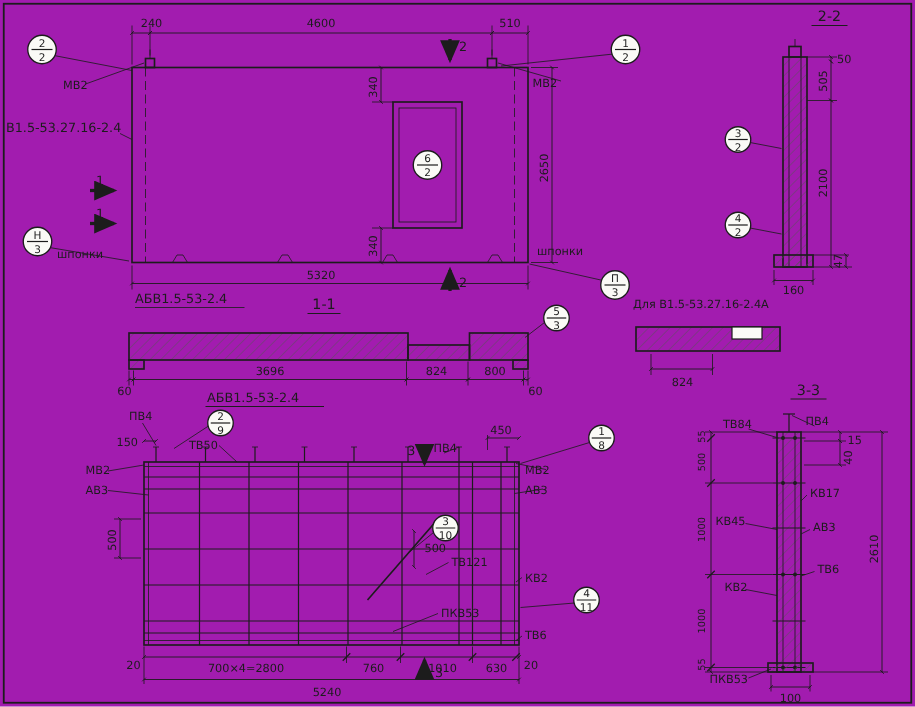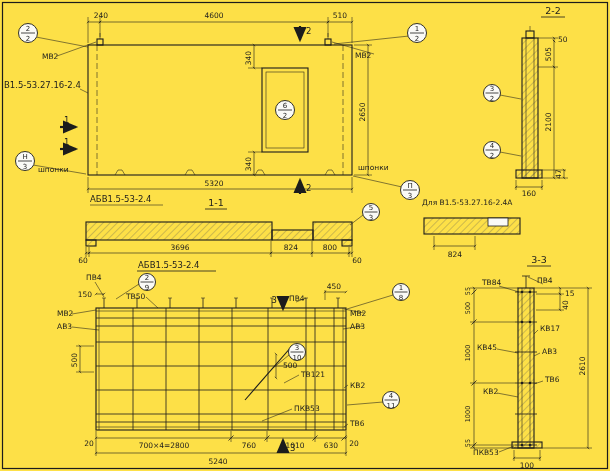"240" #sheet { background: #fde047 -> #a21caf }
